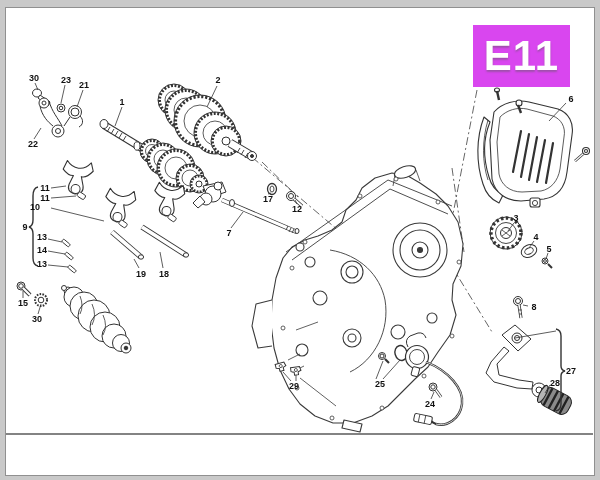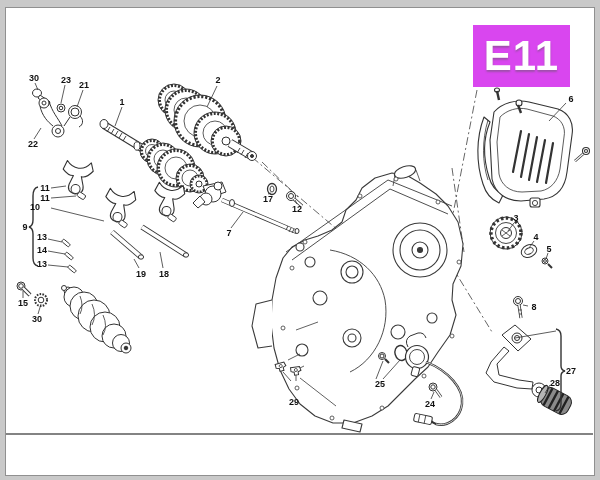"29" span.plabel { top: 402px -> 386px }
